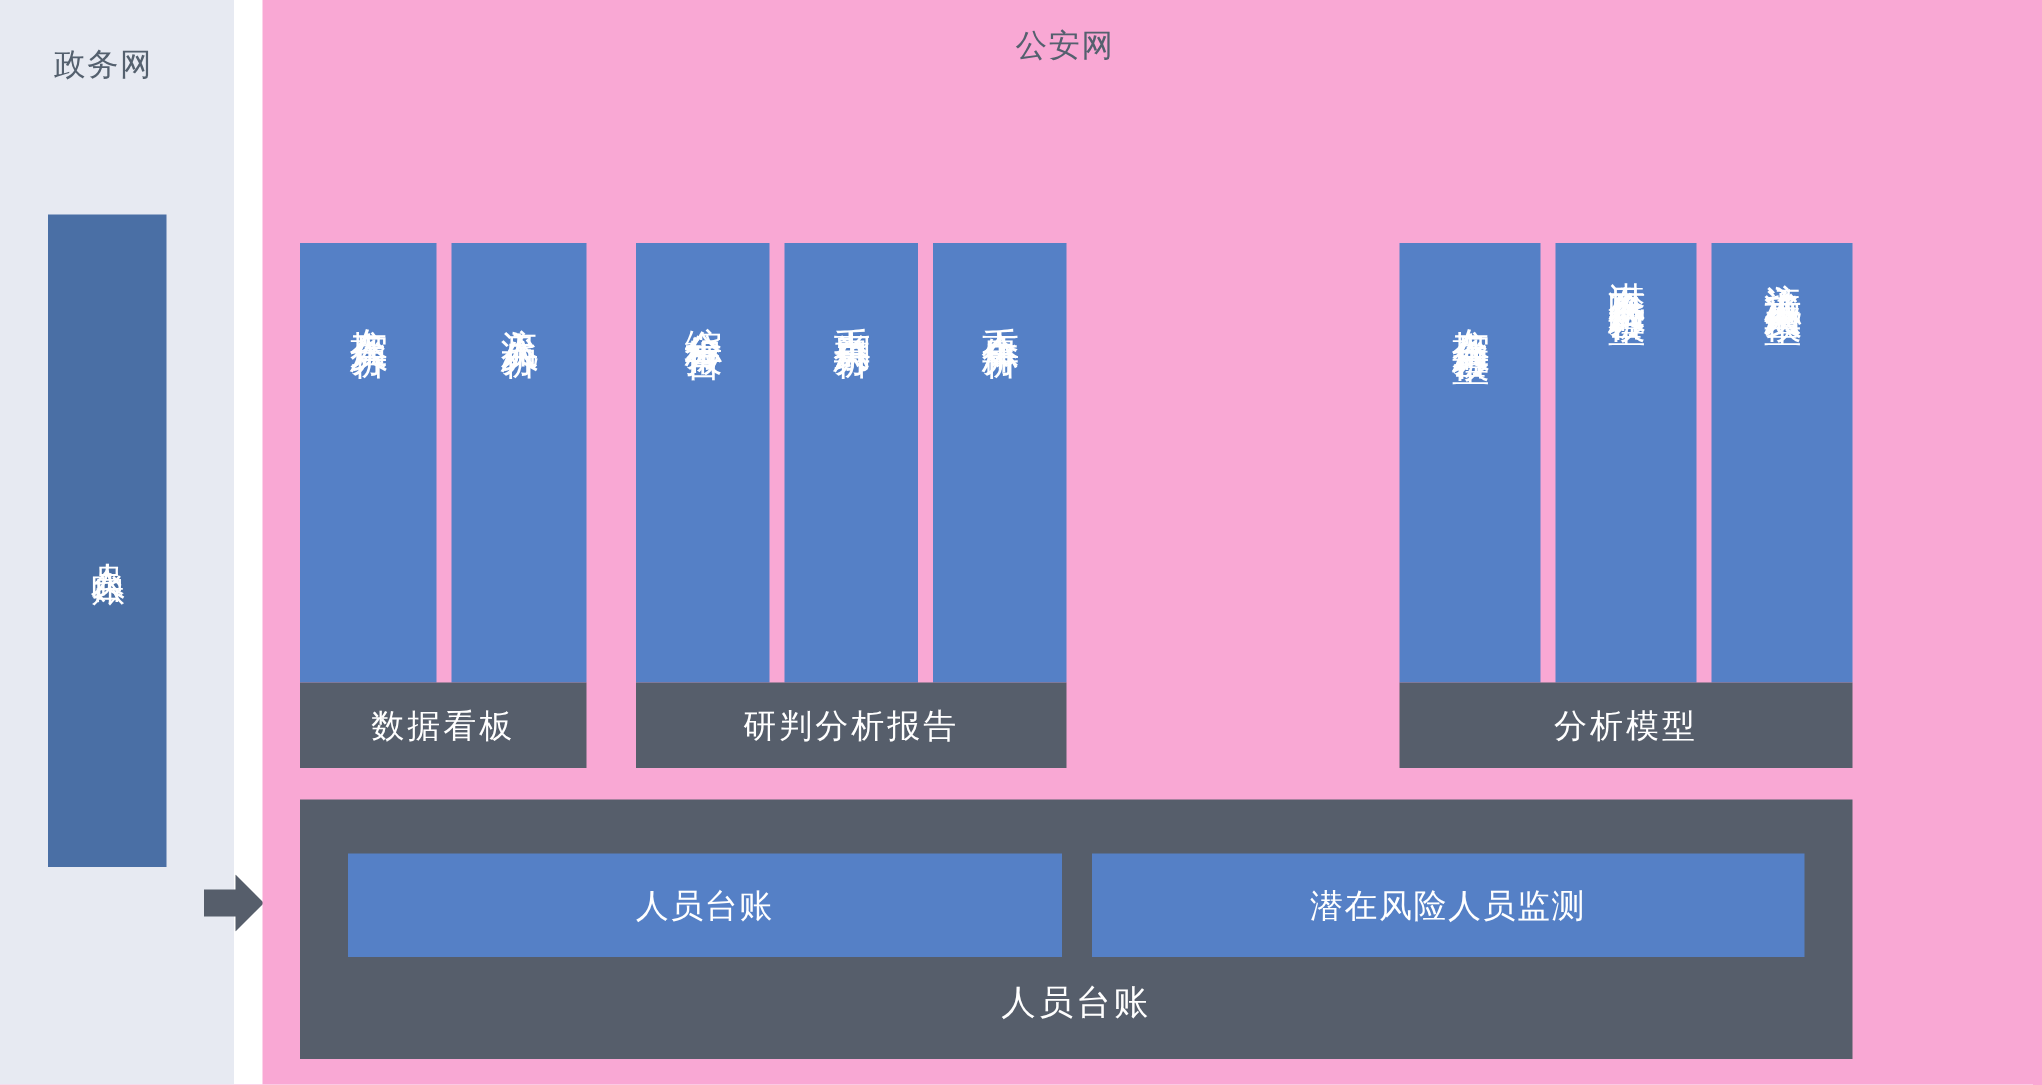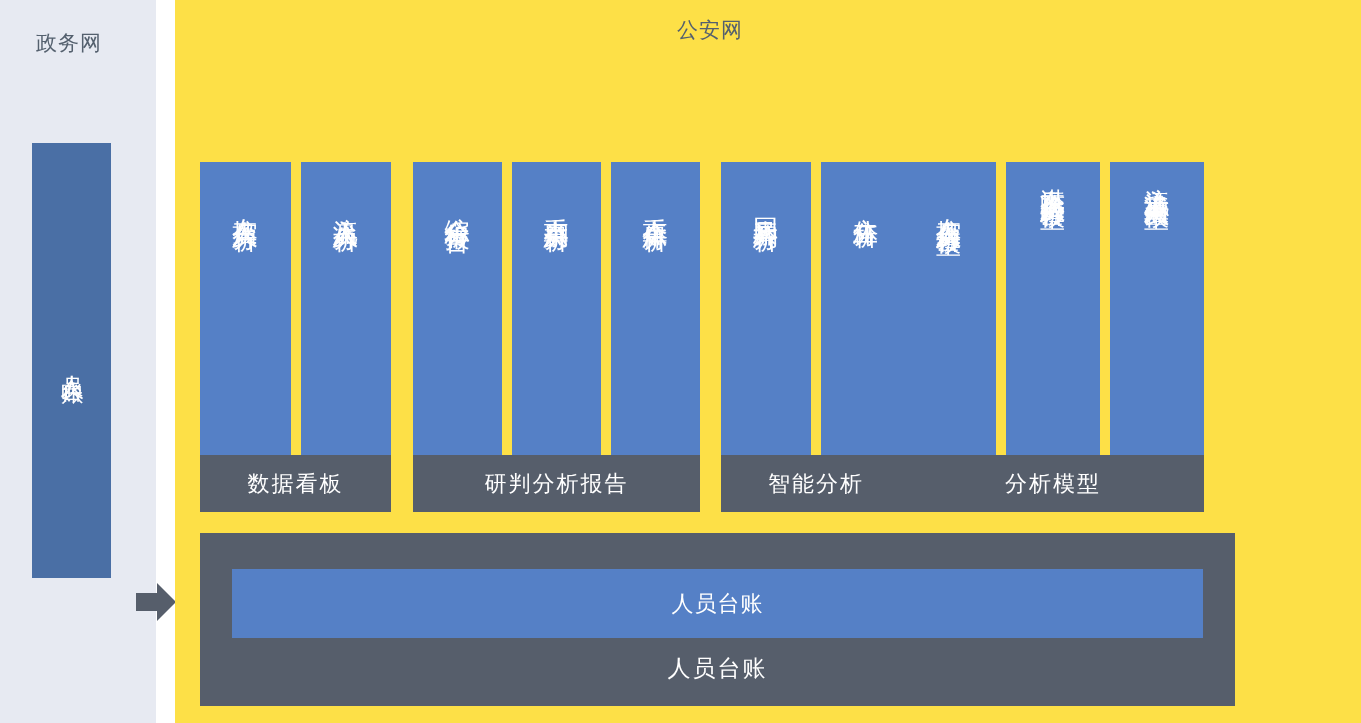"公安网" #main-zone { background: #fde047 -> #f9a8d4 }
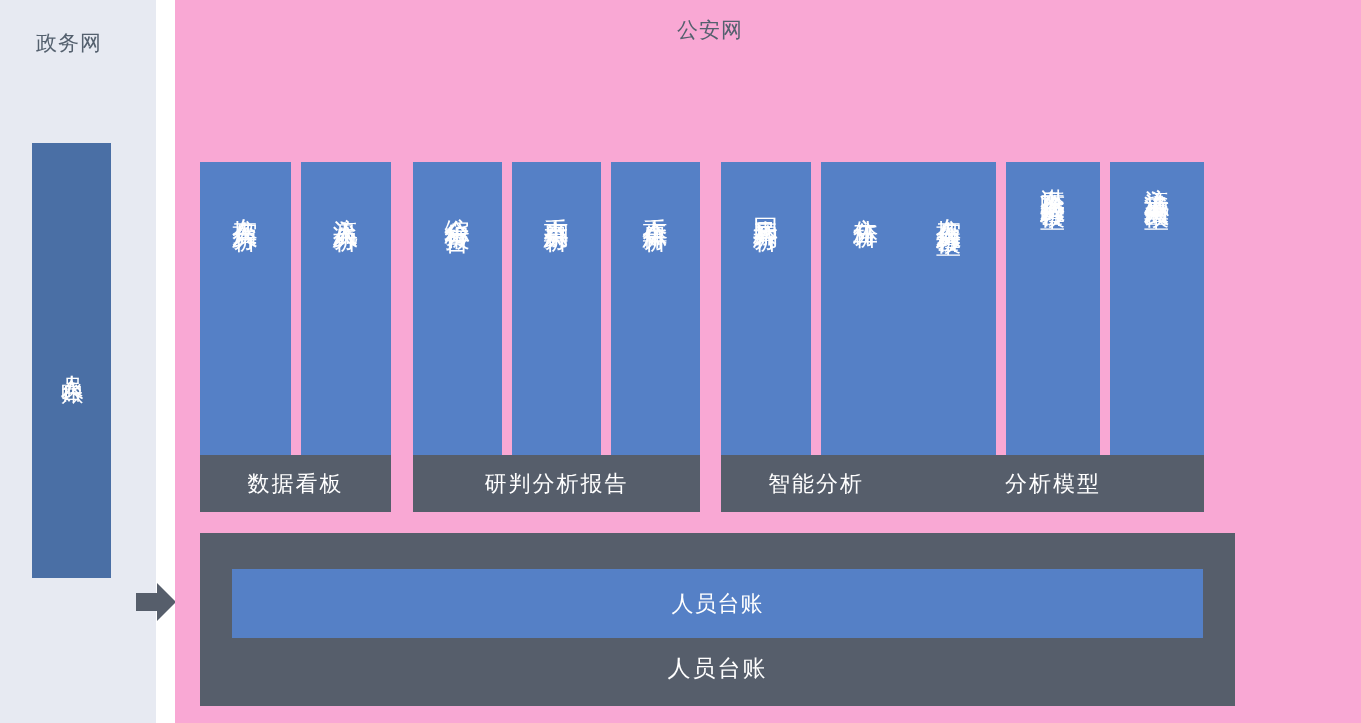"研判分析报告" #group-1 { left: 213px -> 224px }
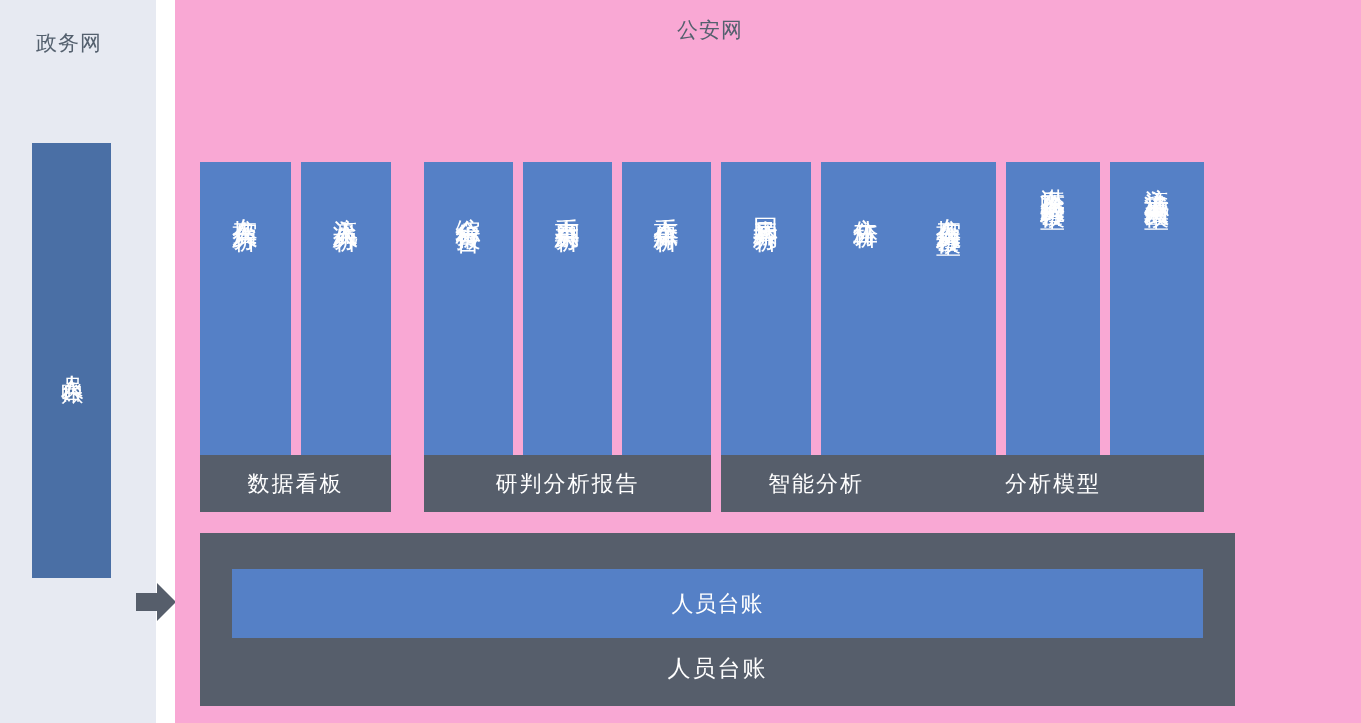"智能分析" div.group { html: <div> <div> <div> <span>同素异构分析</span> </div> <div> <span>立体分析</span> </div> </div> <div> <span>智能分析</span> </div> </div> -> none }
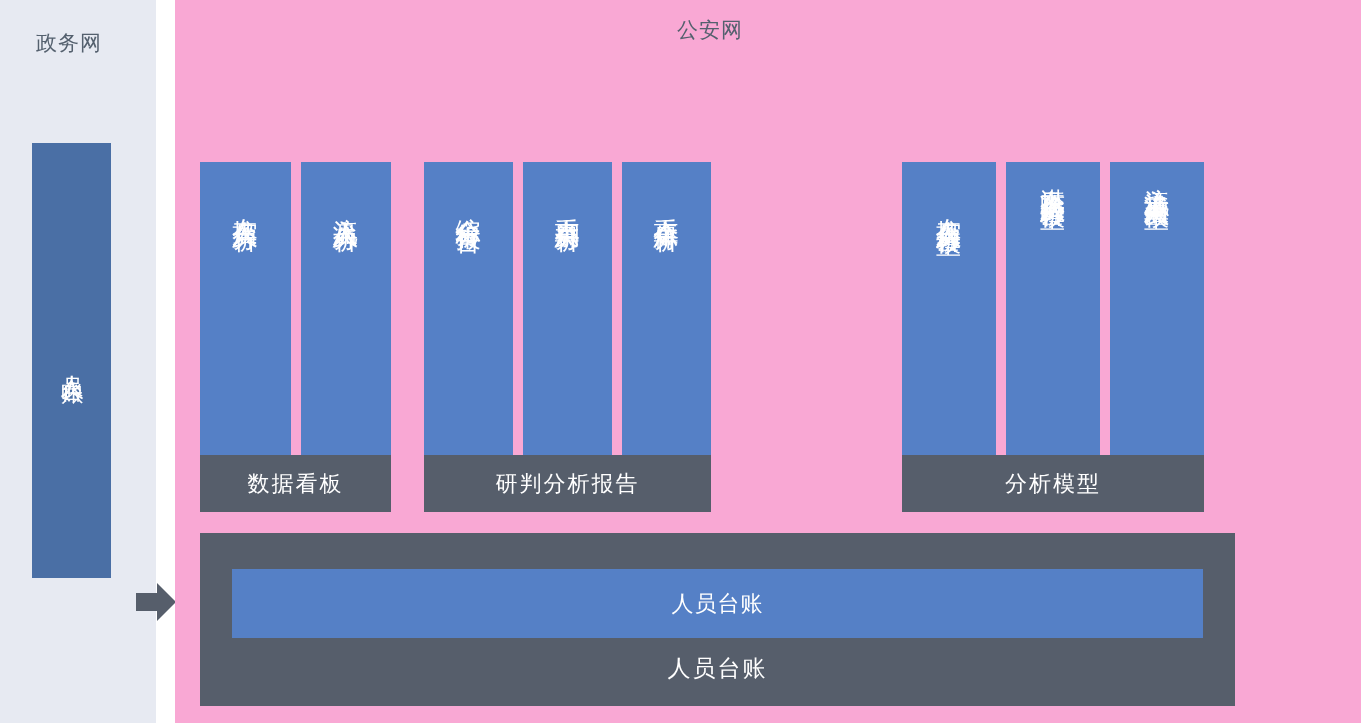"分析模型" #group-3 { left: 702px -> 733px }
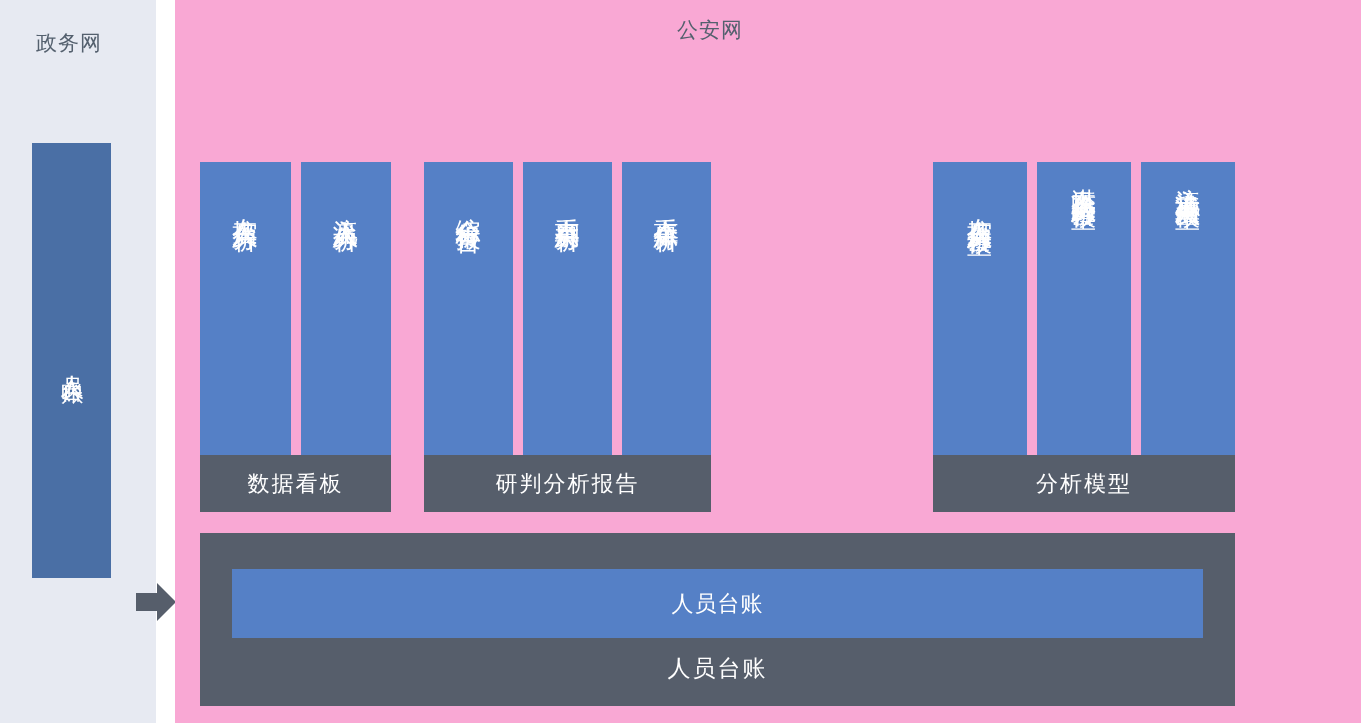"潜在风险人员监测" div.bcard { html: none -> <div> <span>潜在风险人员监测</span> </div> }
